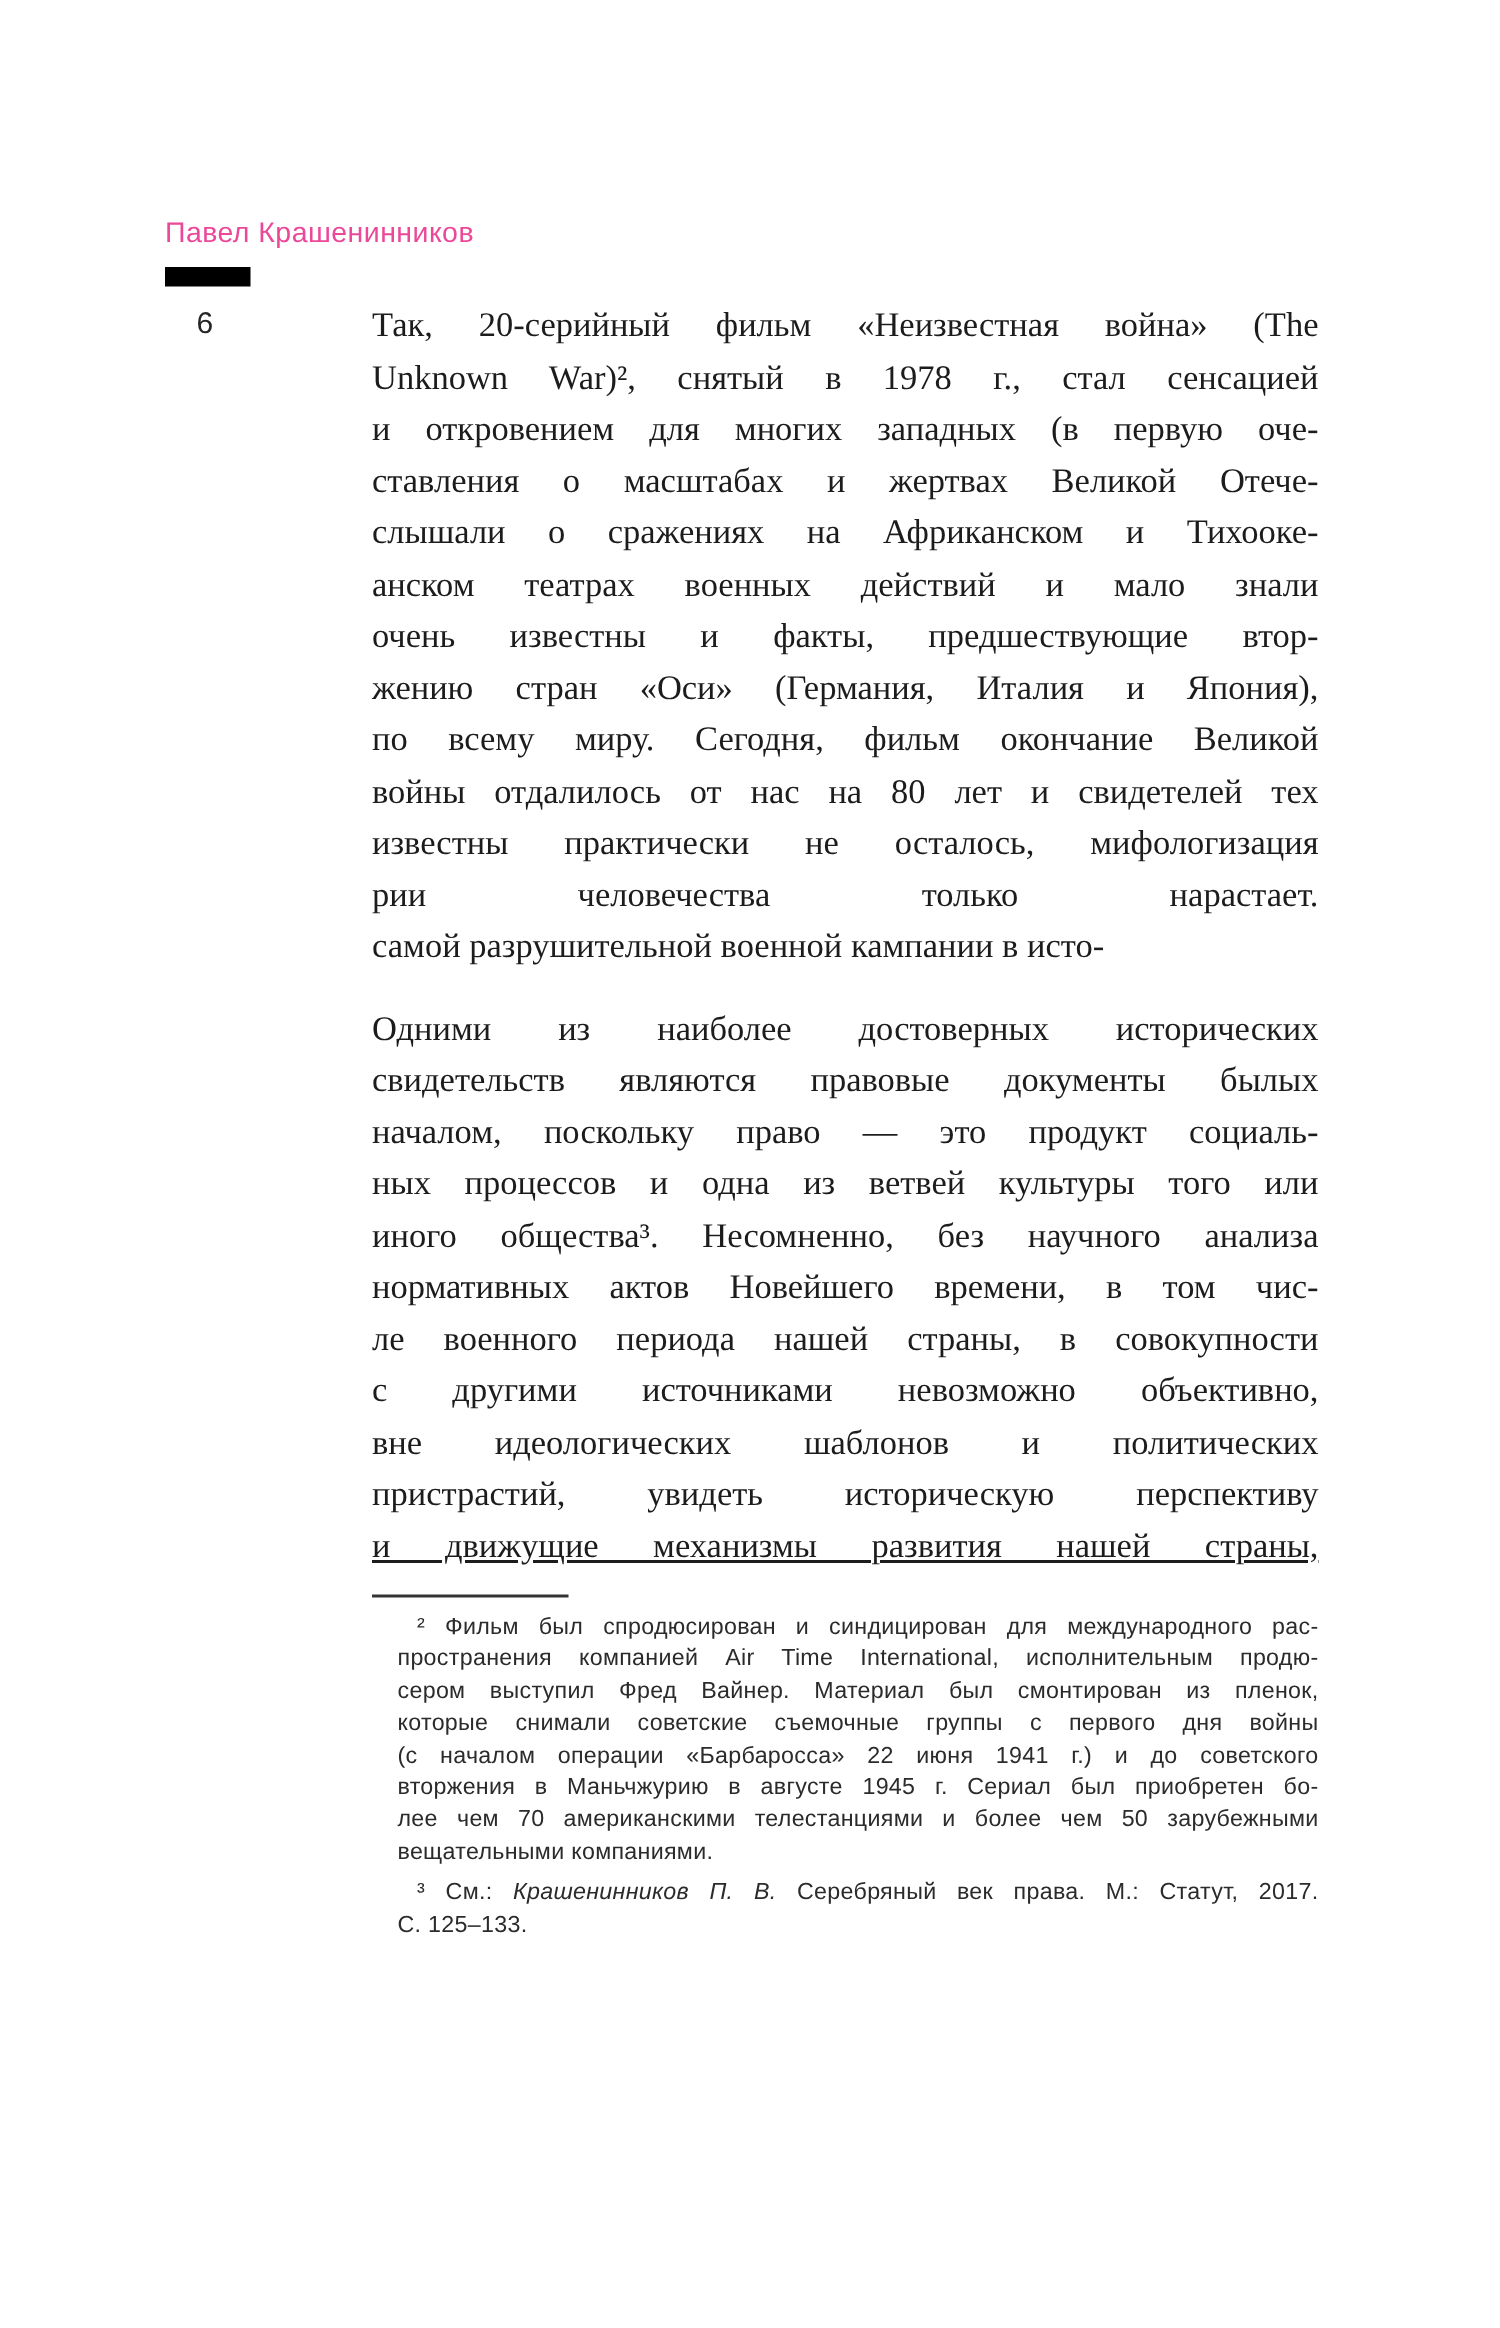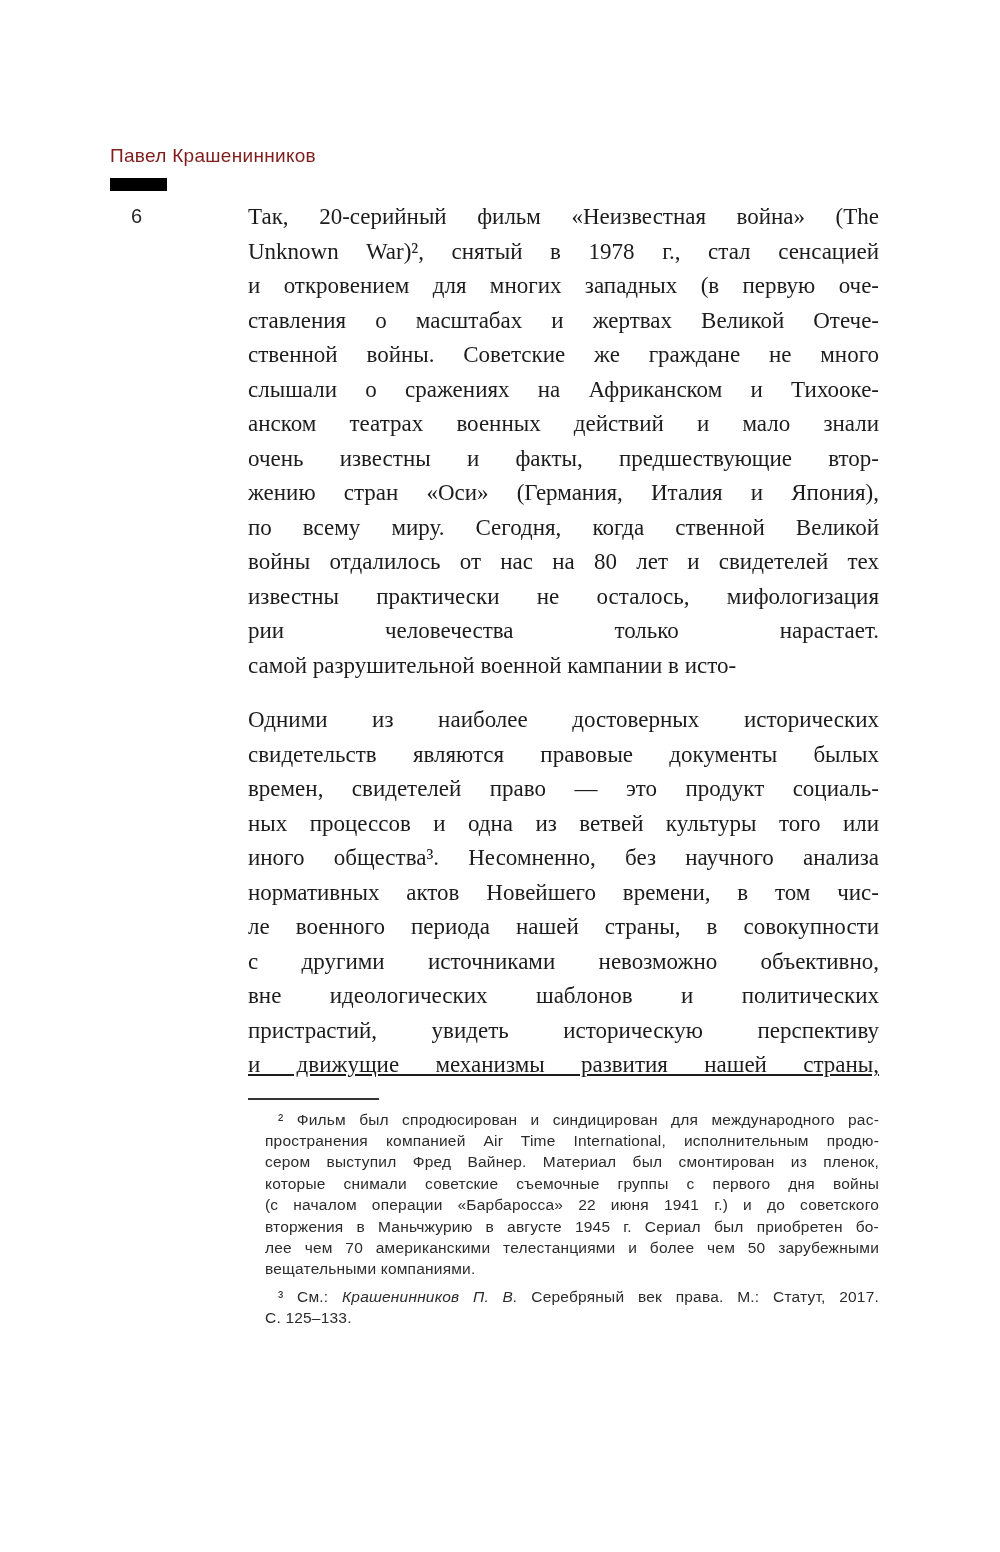"Павел Крашенинников" .author { color: #7f1d1d -> #ec4899 }
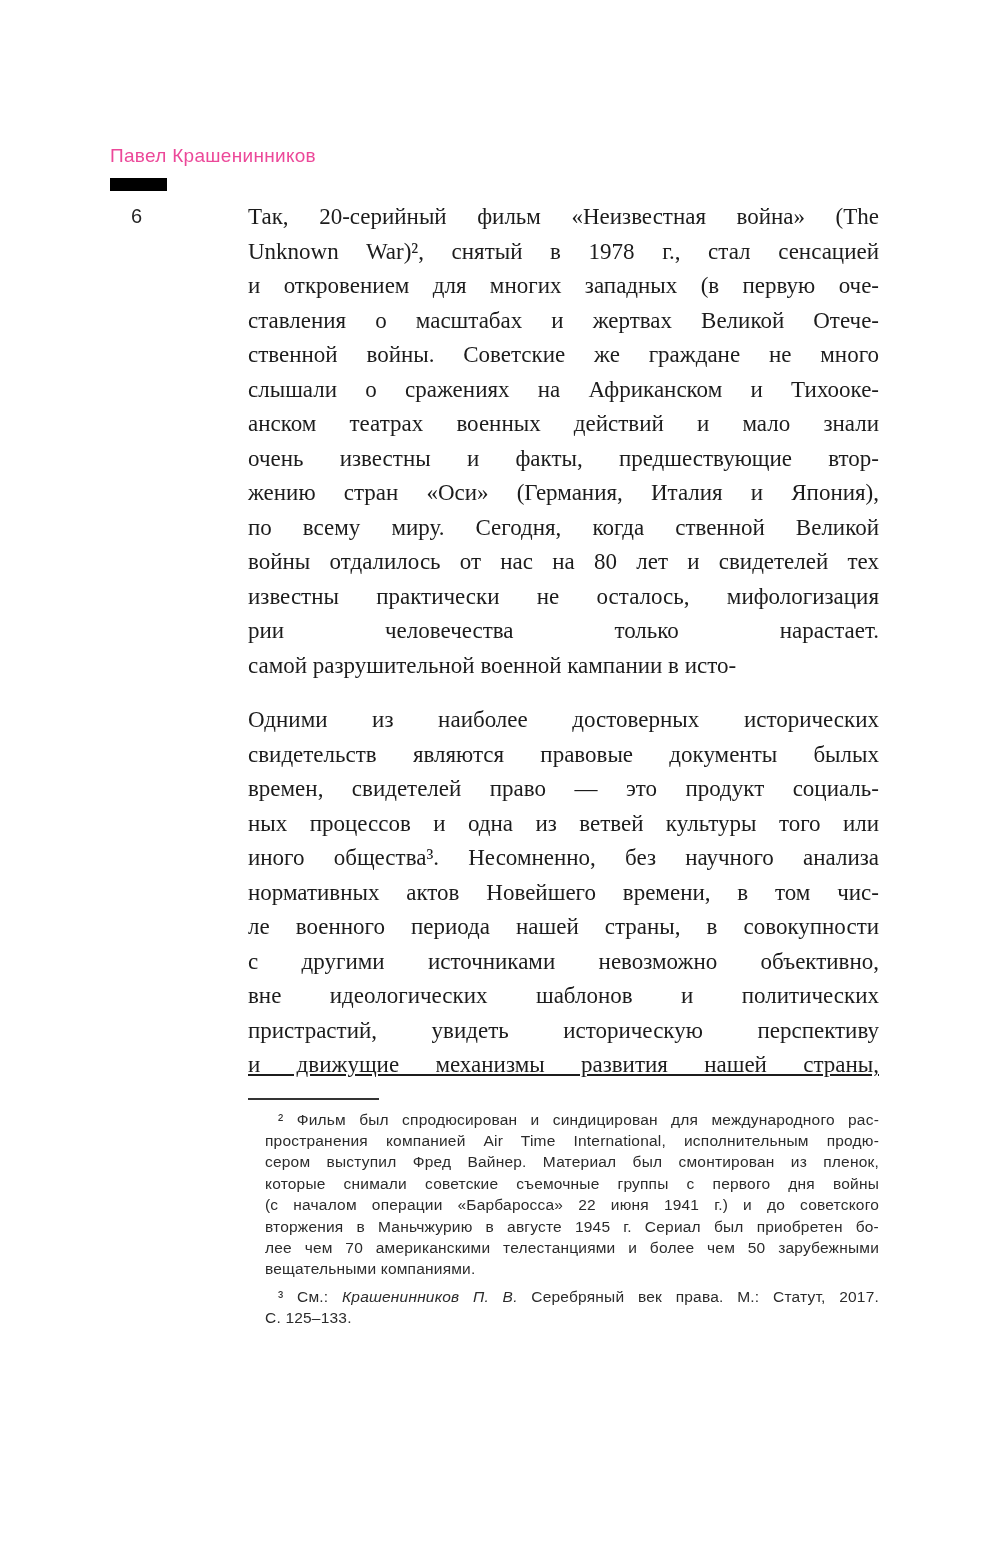"ственной войны. Советские же граждане" div.line { html: <div>ственной войны. Советские же граждане не много</div> -> none }
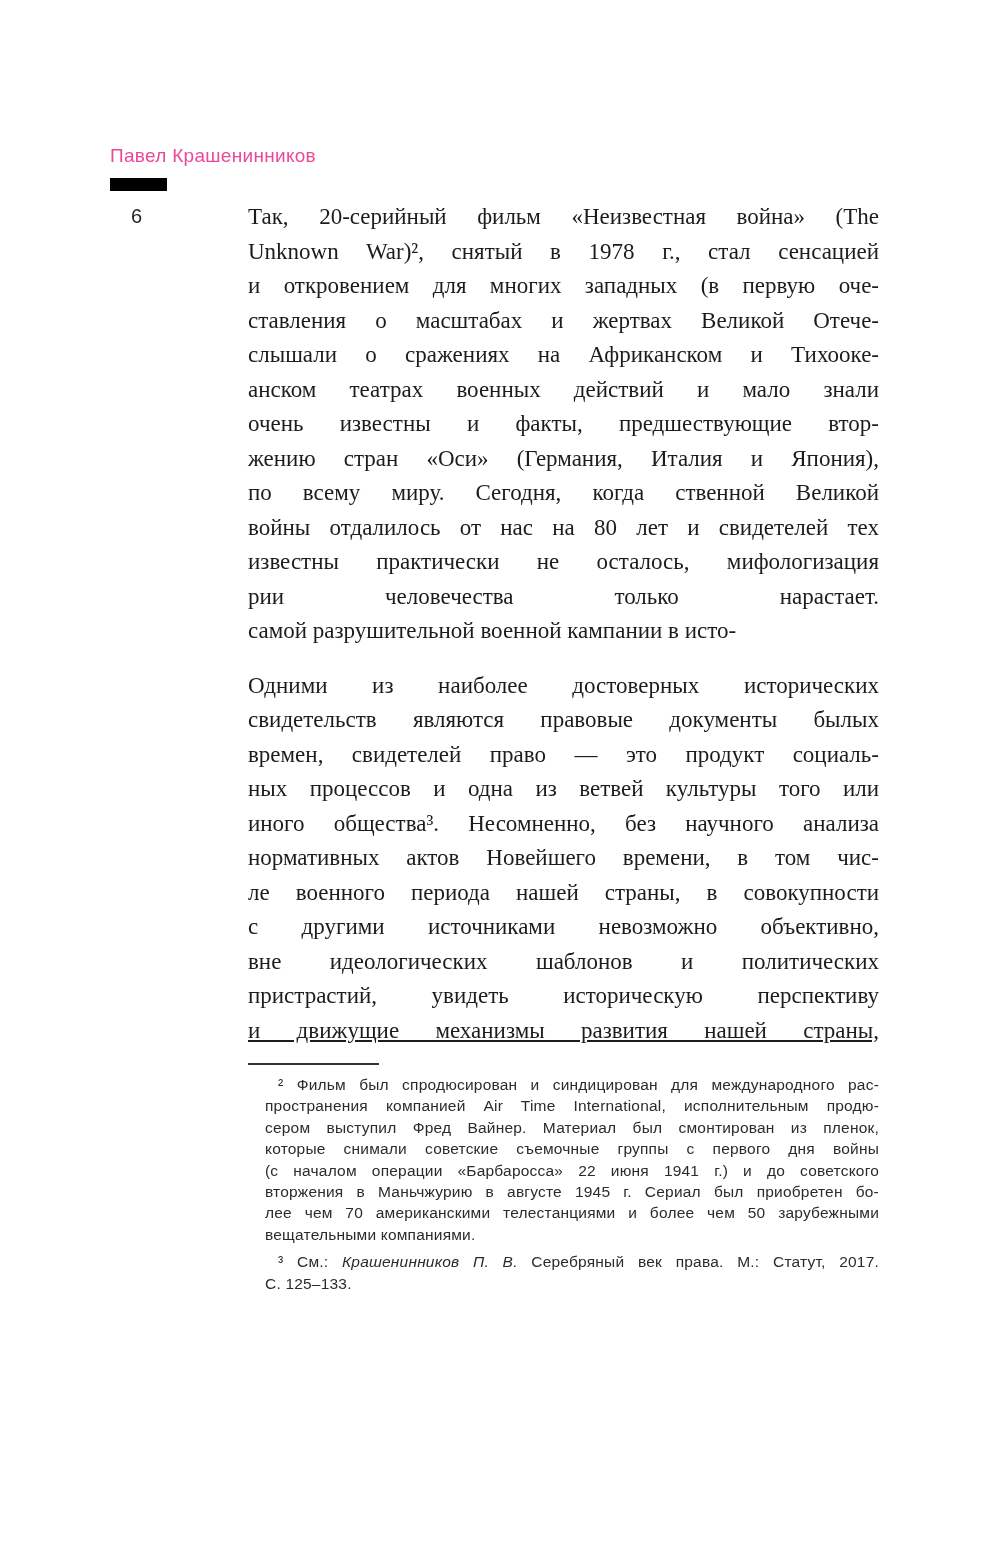"по всему миру. Сегодня, когда" div.line { text: когда ственной -> фильм окончание }
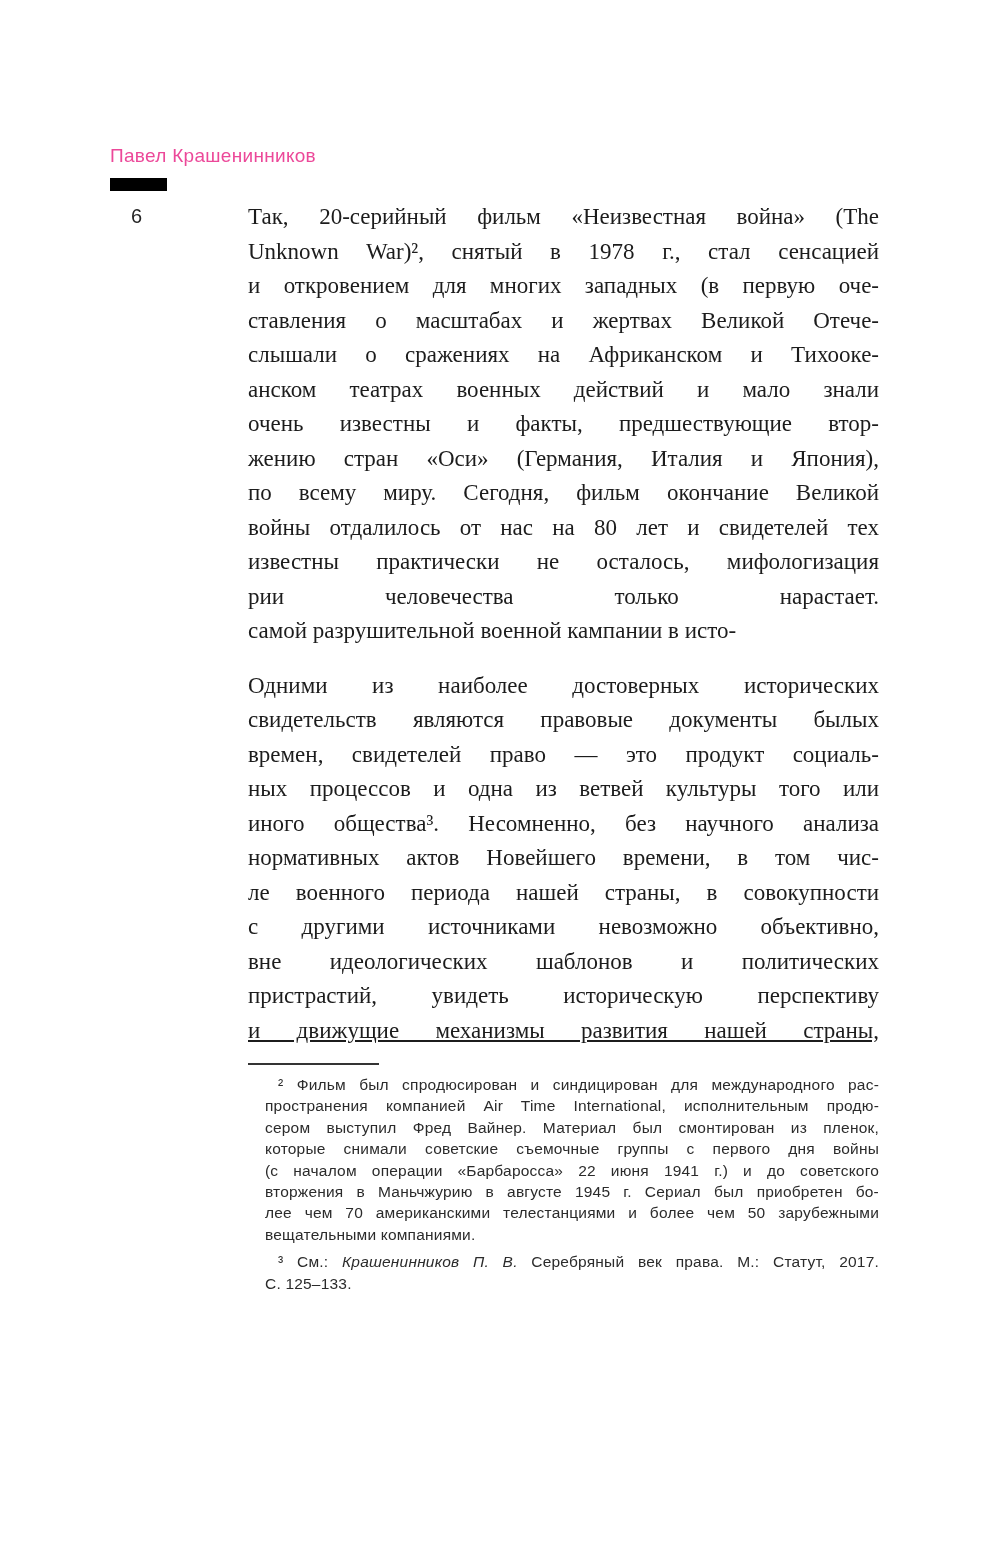"времен, свидетелей право — это" div.line { text: времен, свидетелей -> началом, поскольку }
